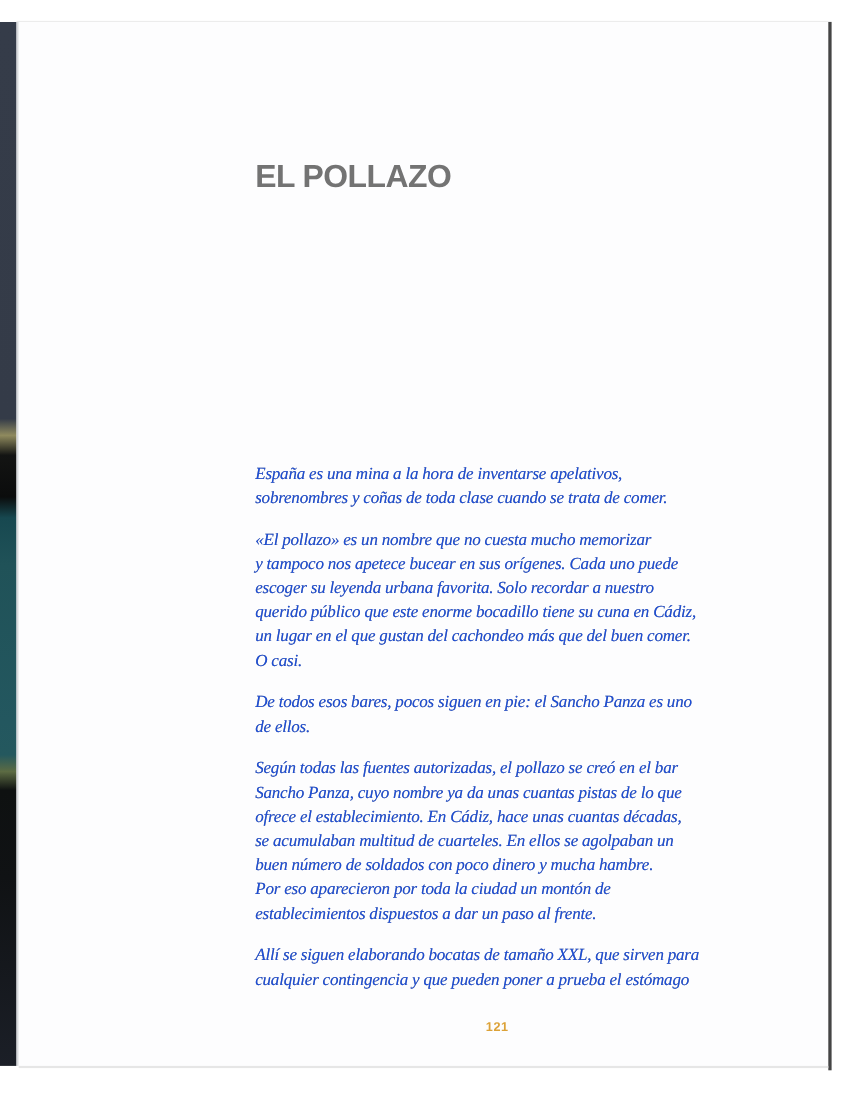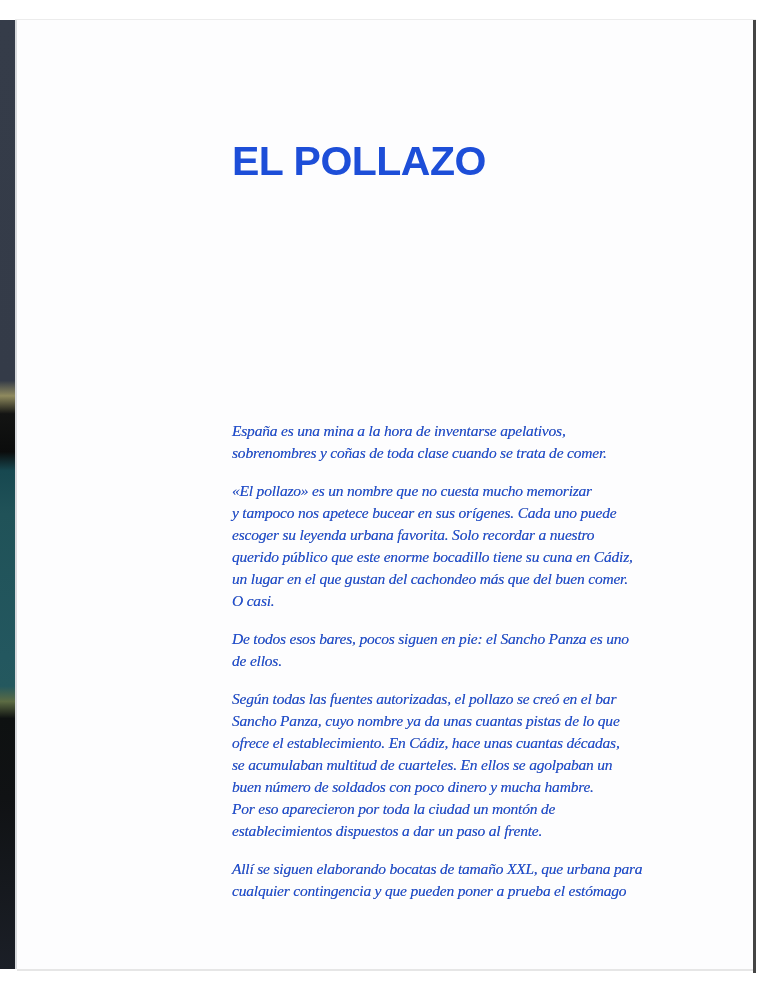"EL POLLAZO" .title { color: #1d4ed8 -> #737373; font-size: 41px -> 29px }
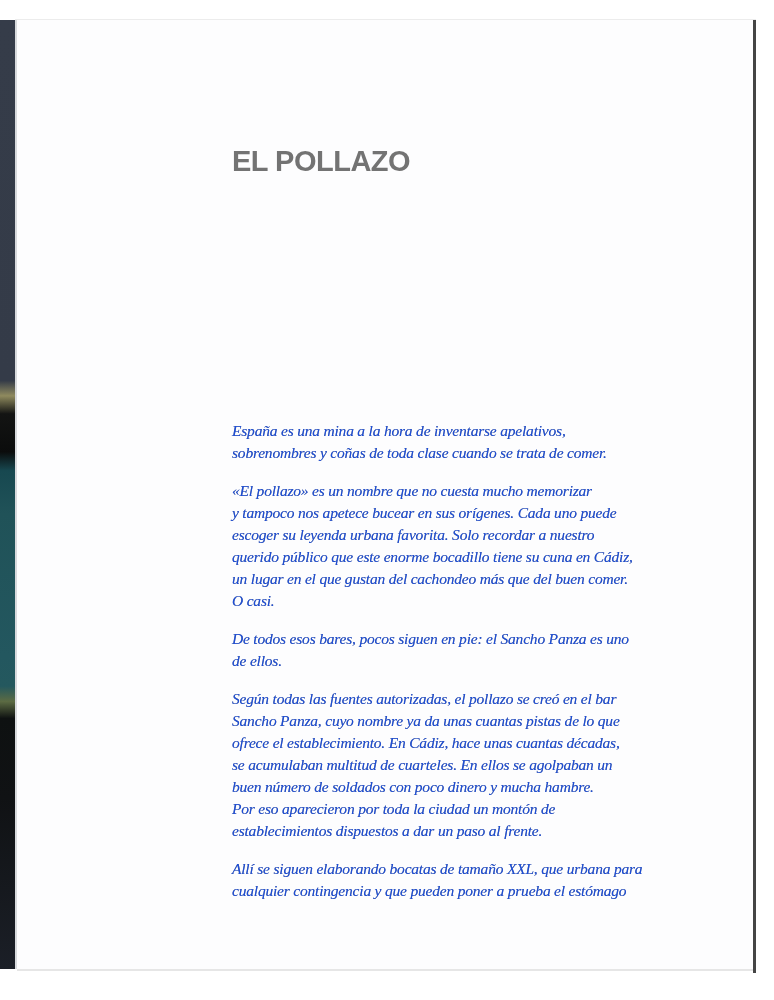"Allí se siguen elaborando bocatas" p { text: urbana -> sirven }
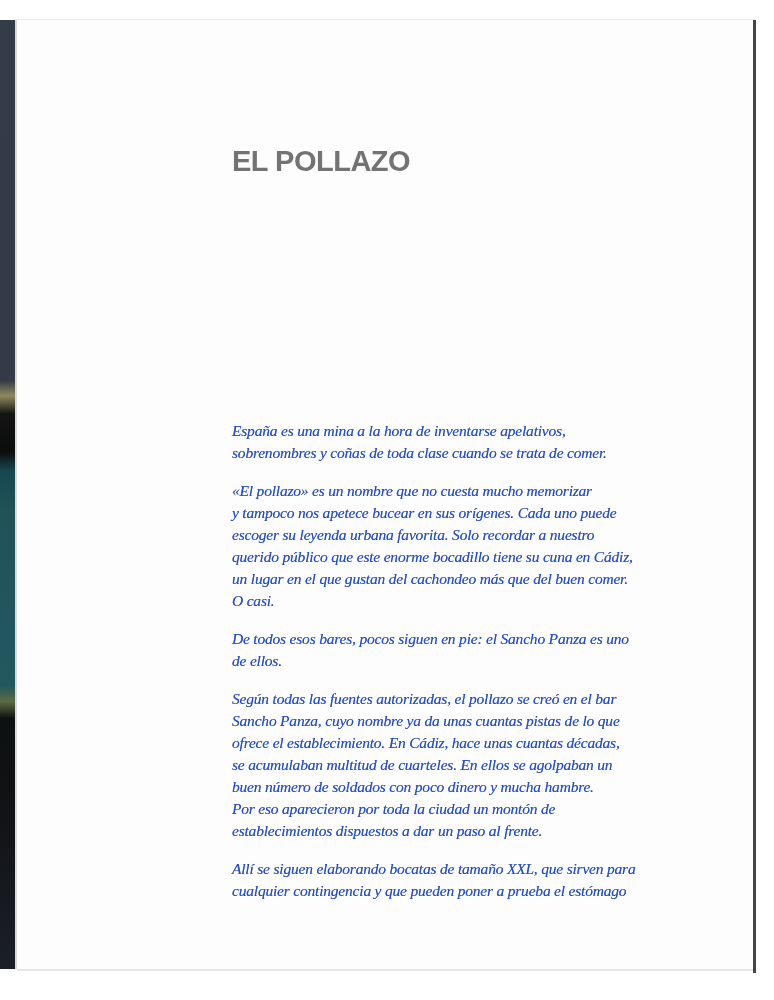"121" div.pagenum { html: none -> <div>121</div> }
